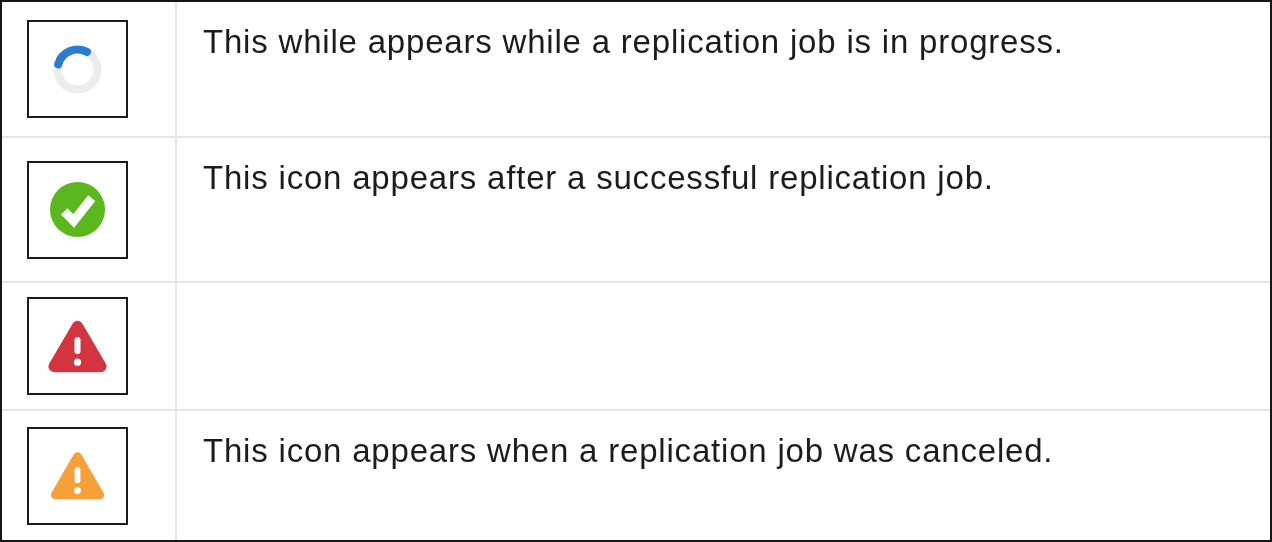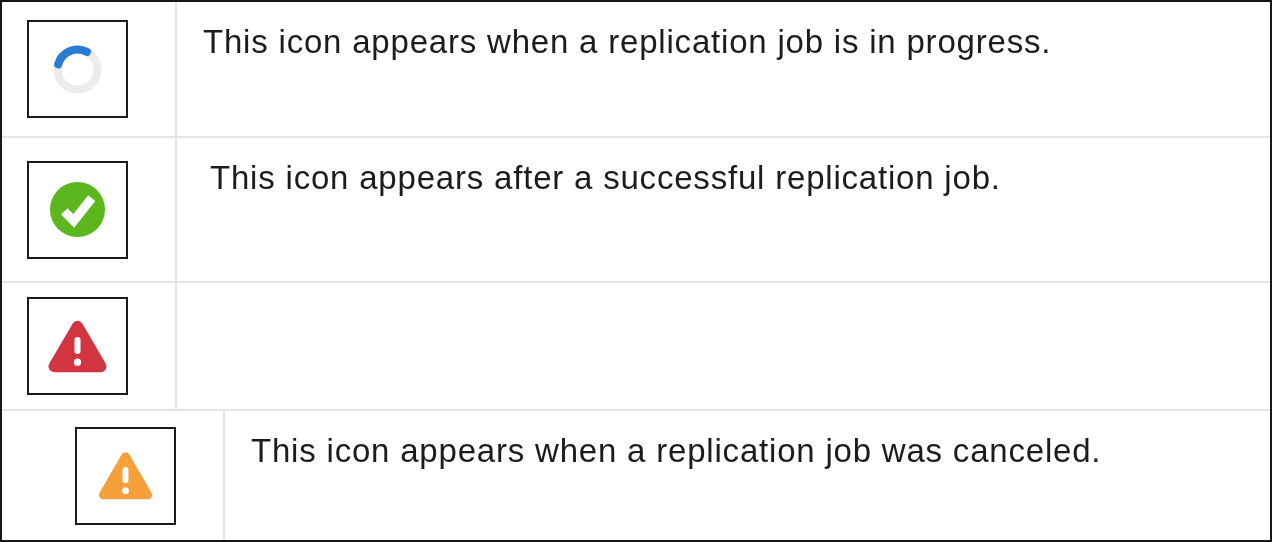"This icon appears when a replication job is" span.desc { text: icon appears when -> while appears while }
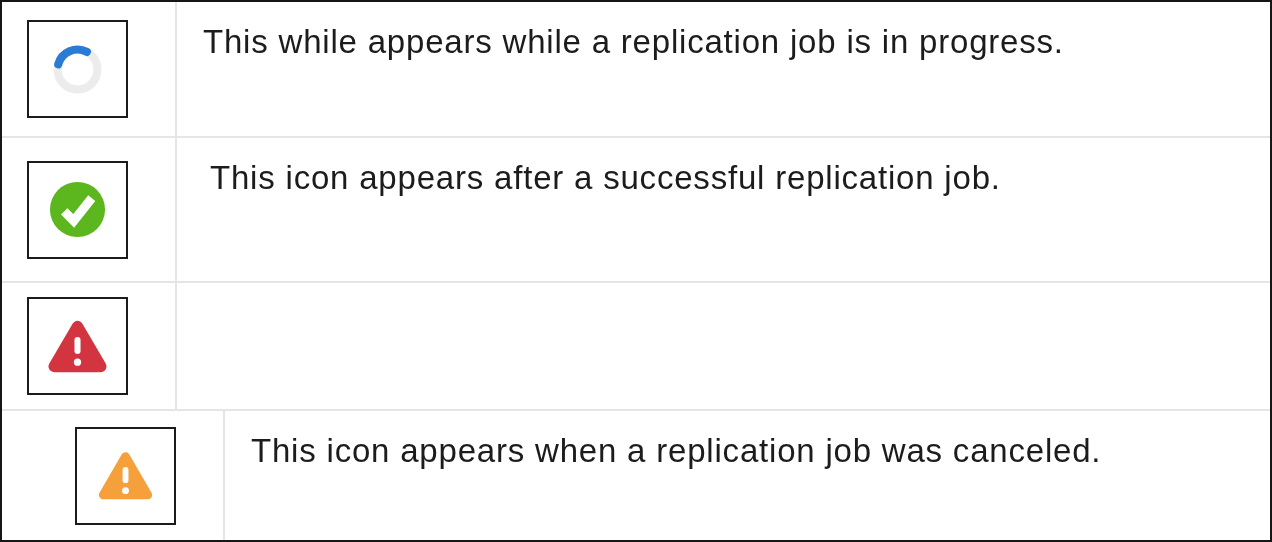"This icon appears after a" .row:nth-child(2) { gap: 7px -> none }
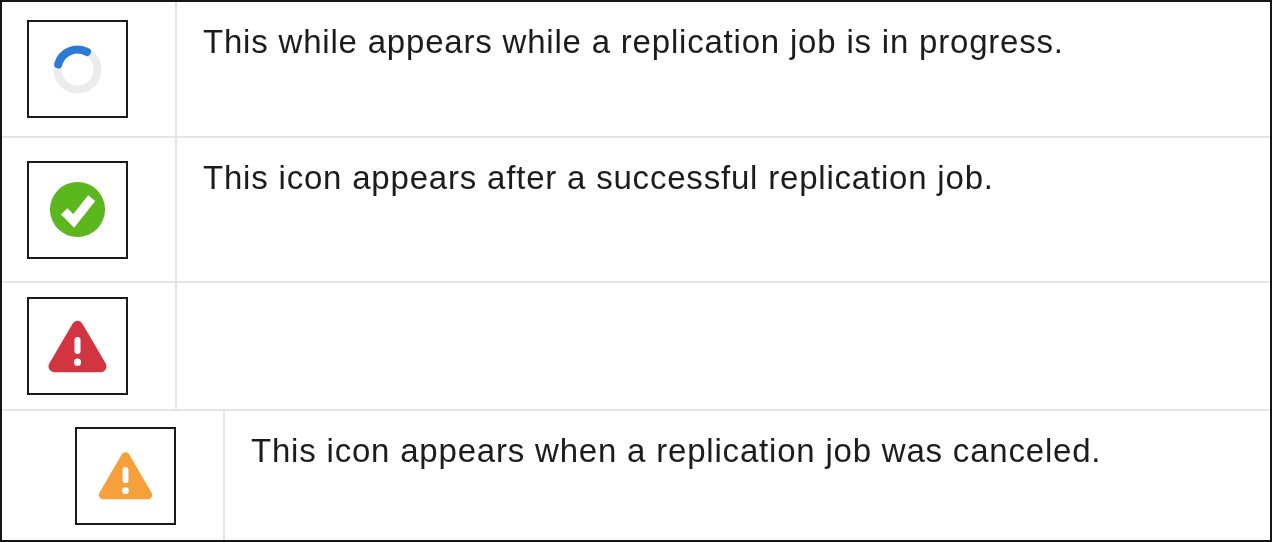"This icon appears when a" .row:nth-child(4) { margin-left: 48px -> none }
